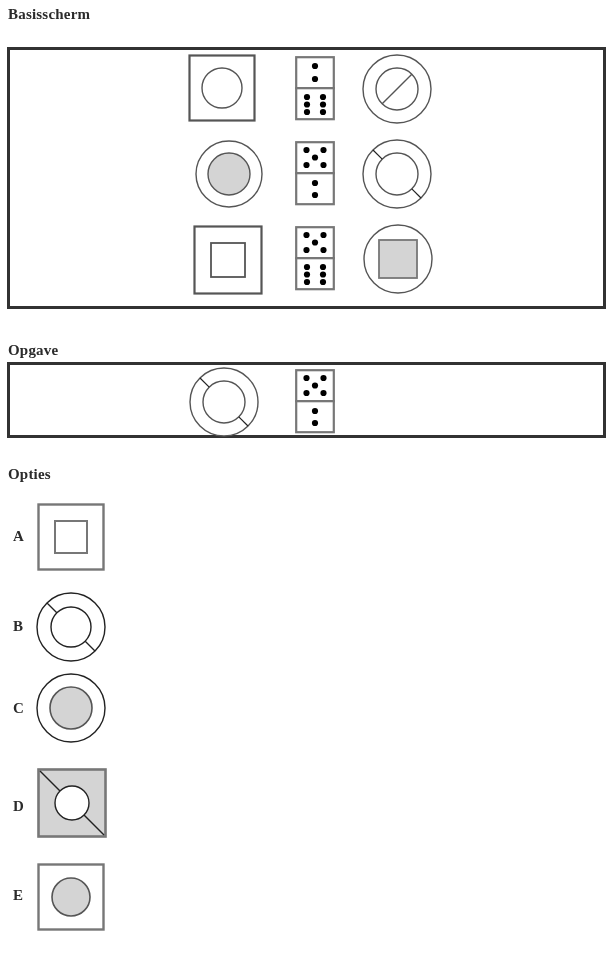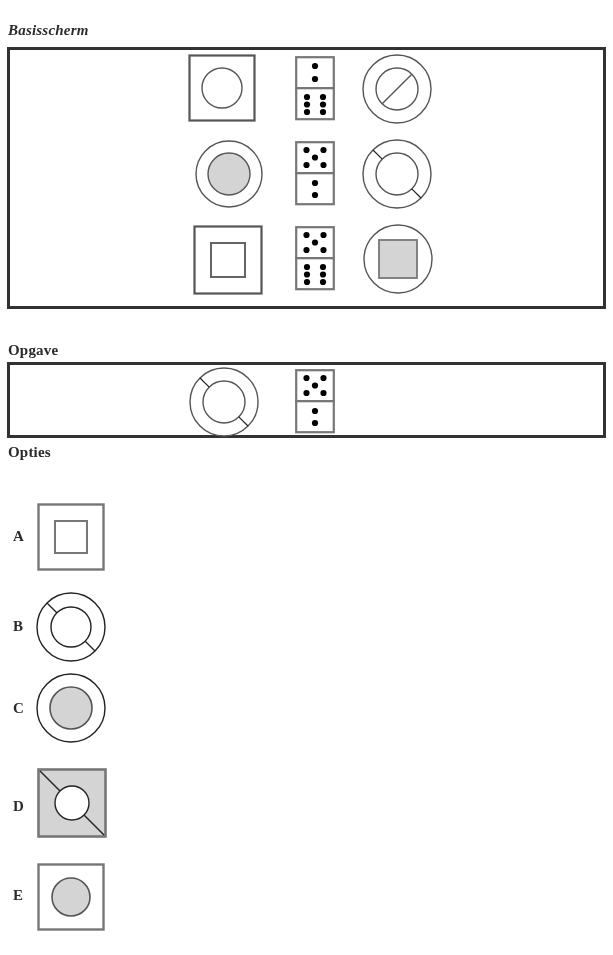"Basisscherm" #h-base { font-style: italic -> none; top: 22px -> 6px }
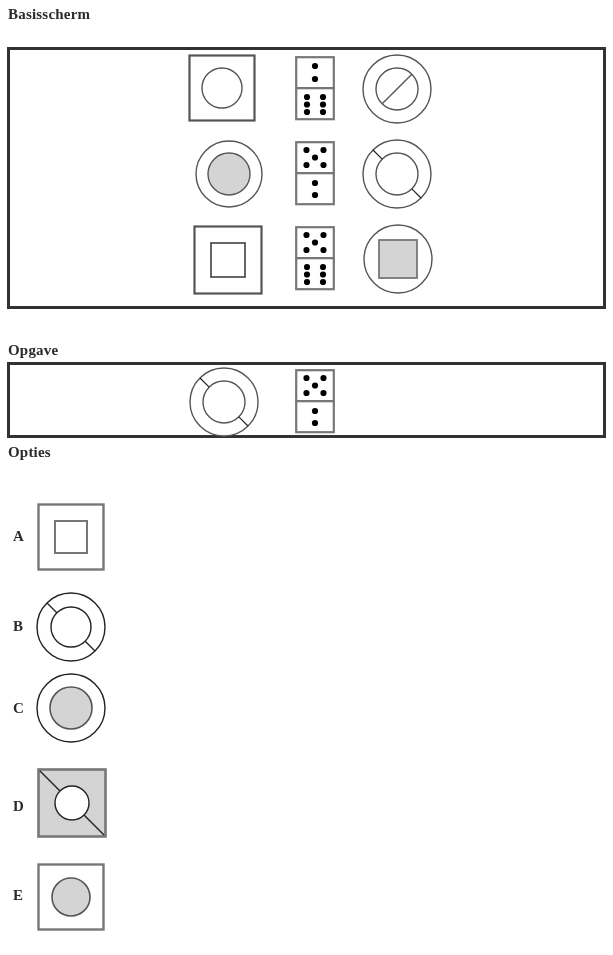"Opties" #h-options { top: 444px -> 466px }
